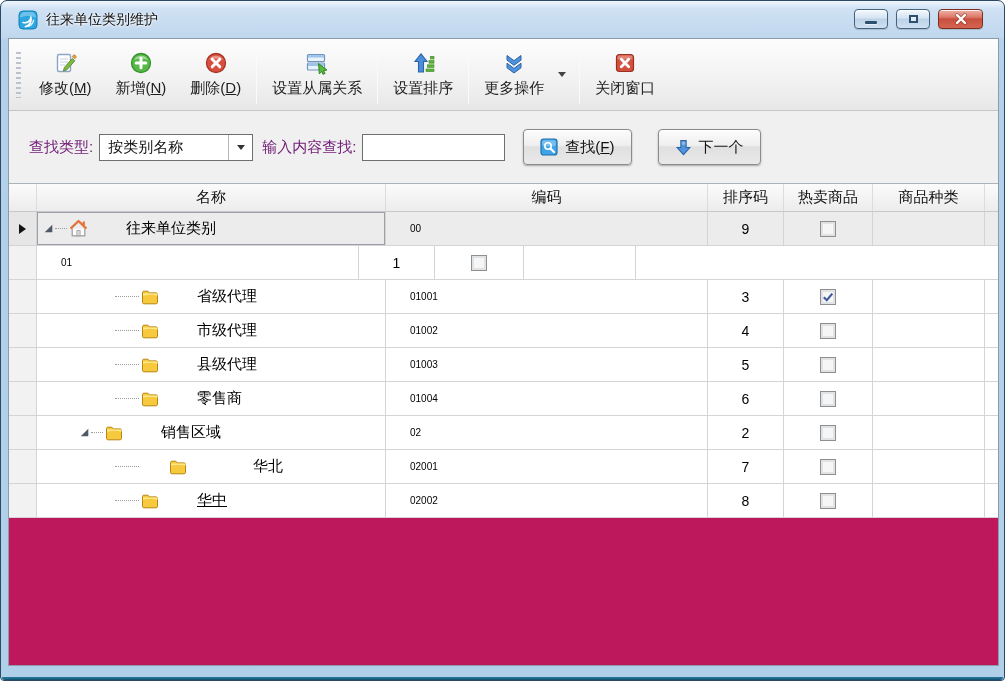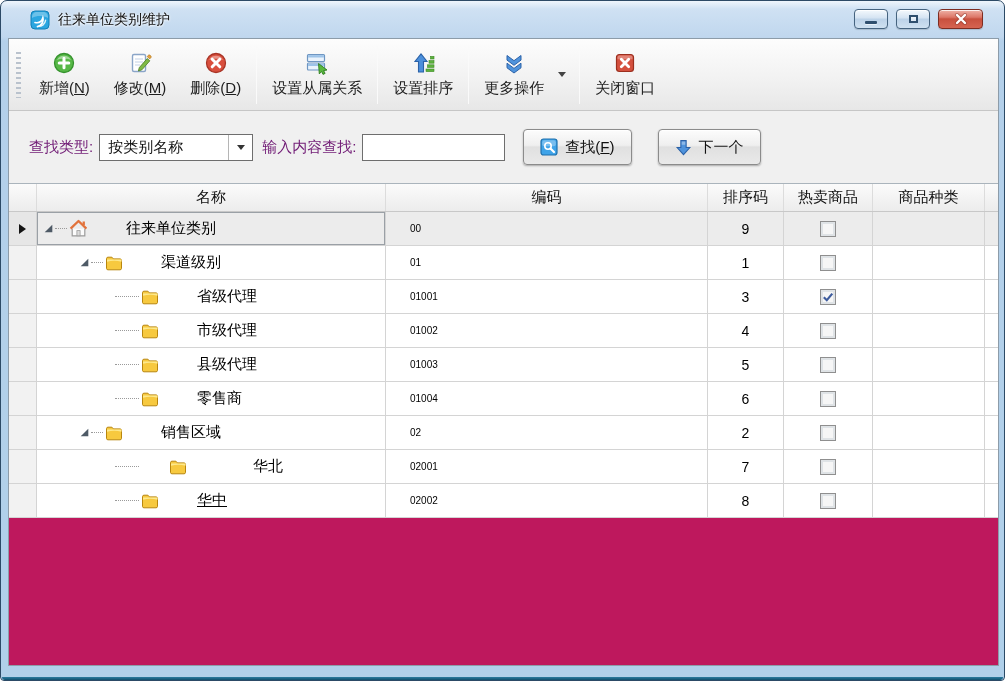"往来单位类别维护" .titlebar { left: 16px -> 4px }
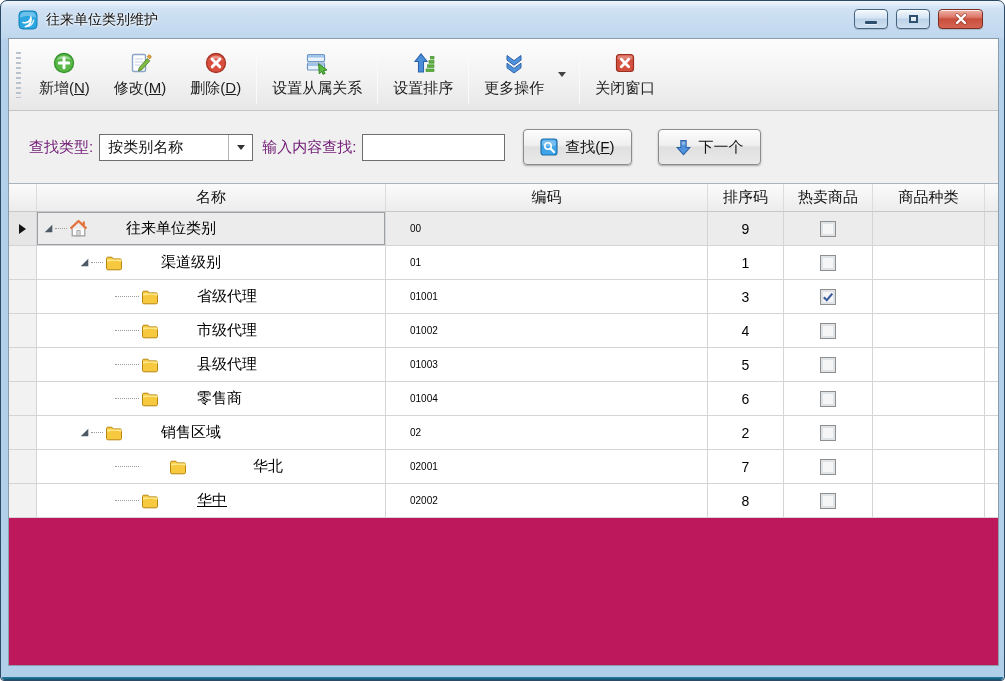"新增(N)" div.tb-btn { order: before "修改(M)" -> after "修改(M)" }
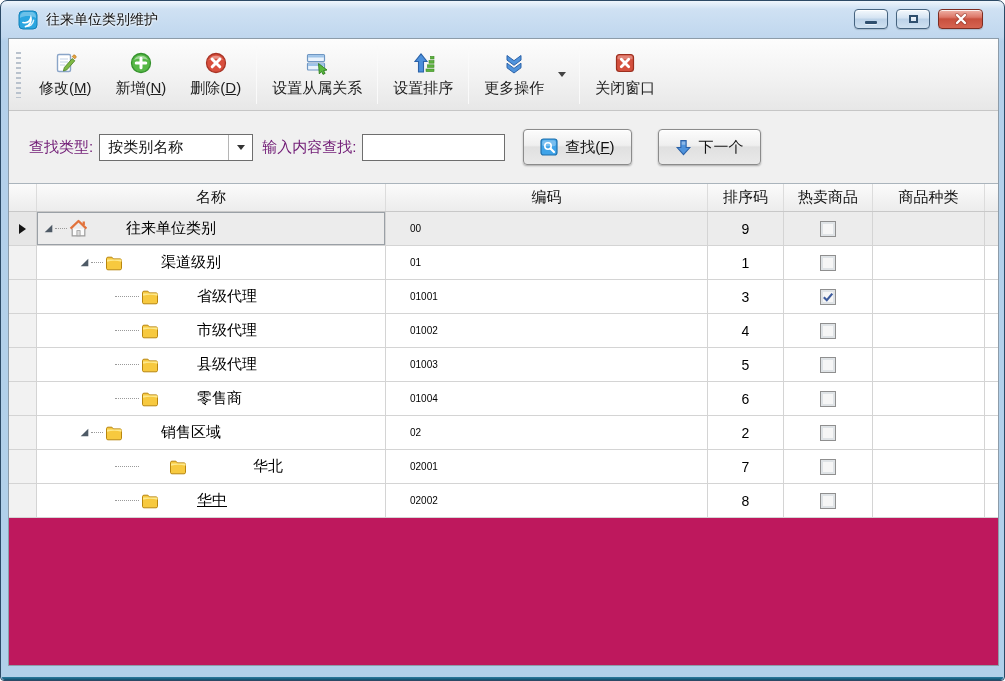"渠道级别" div.cell { html: <div> <span> <svg> <path></path> </svg> </span> <span></span> <span> <svg> <path></path> <path></path> </svg> </span> <span>渠道级别</span> </div> -> none }
